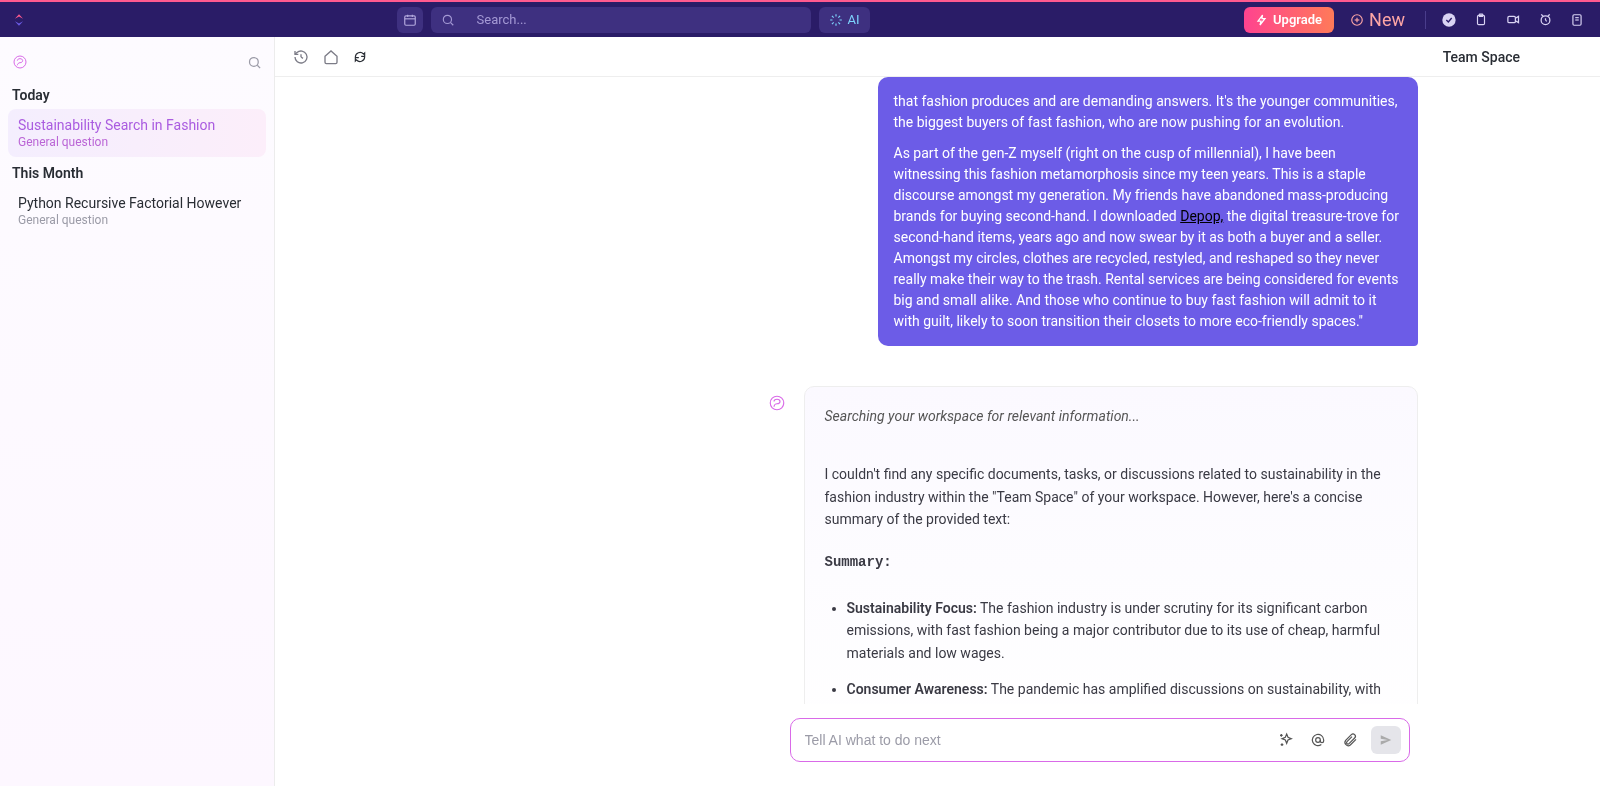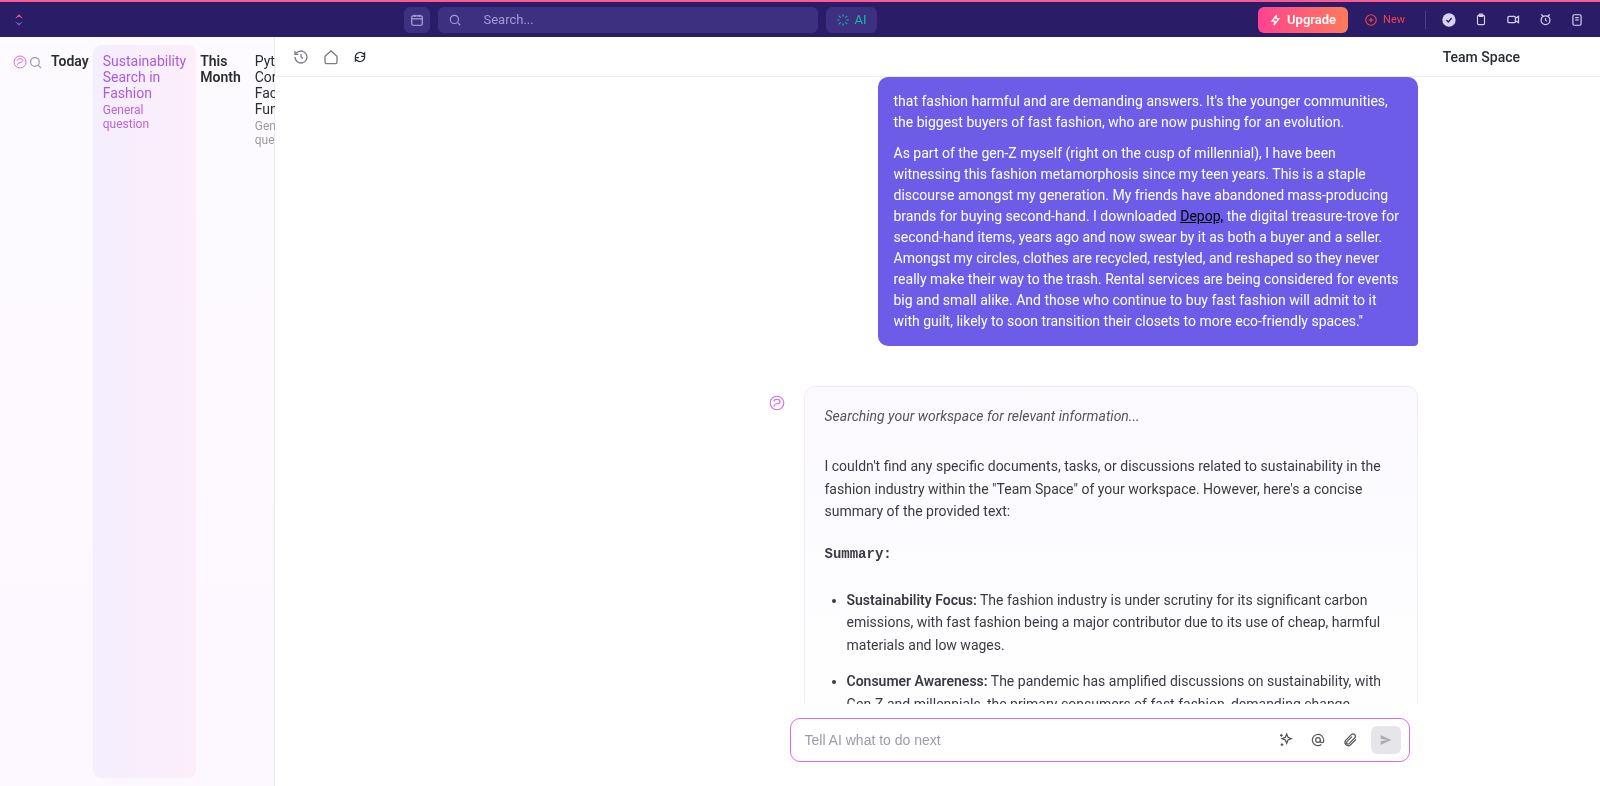"AI" .ai-pill { color: #14b8a6 -> #7dd3fc }
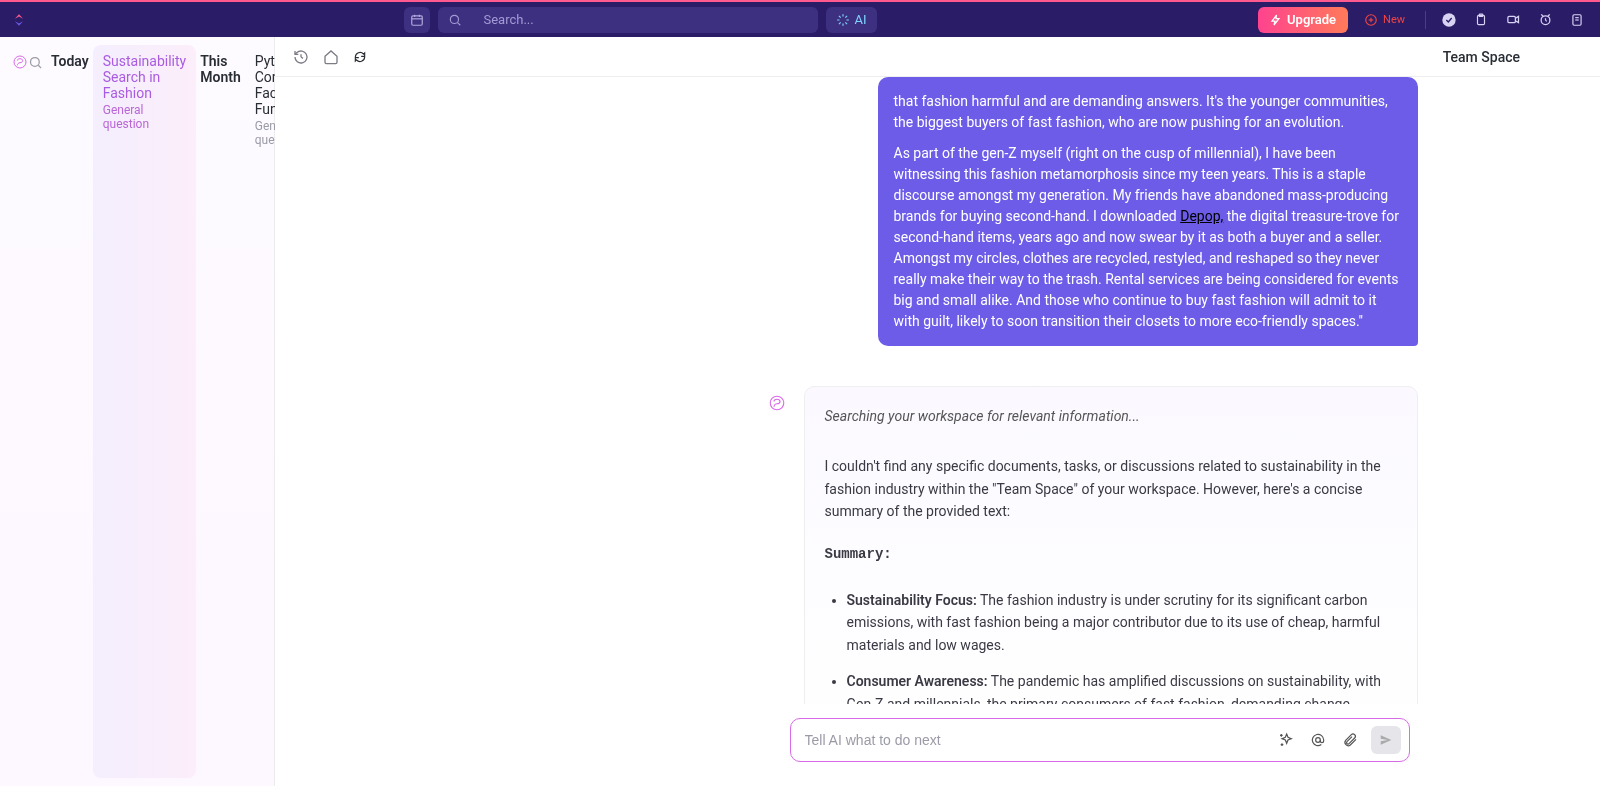"New" .new-btn { color: #ef4444 -> #fca5a5; font-size: 11px -> 18px }
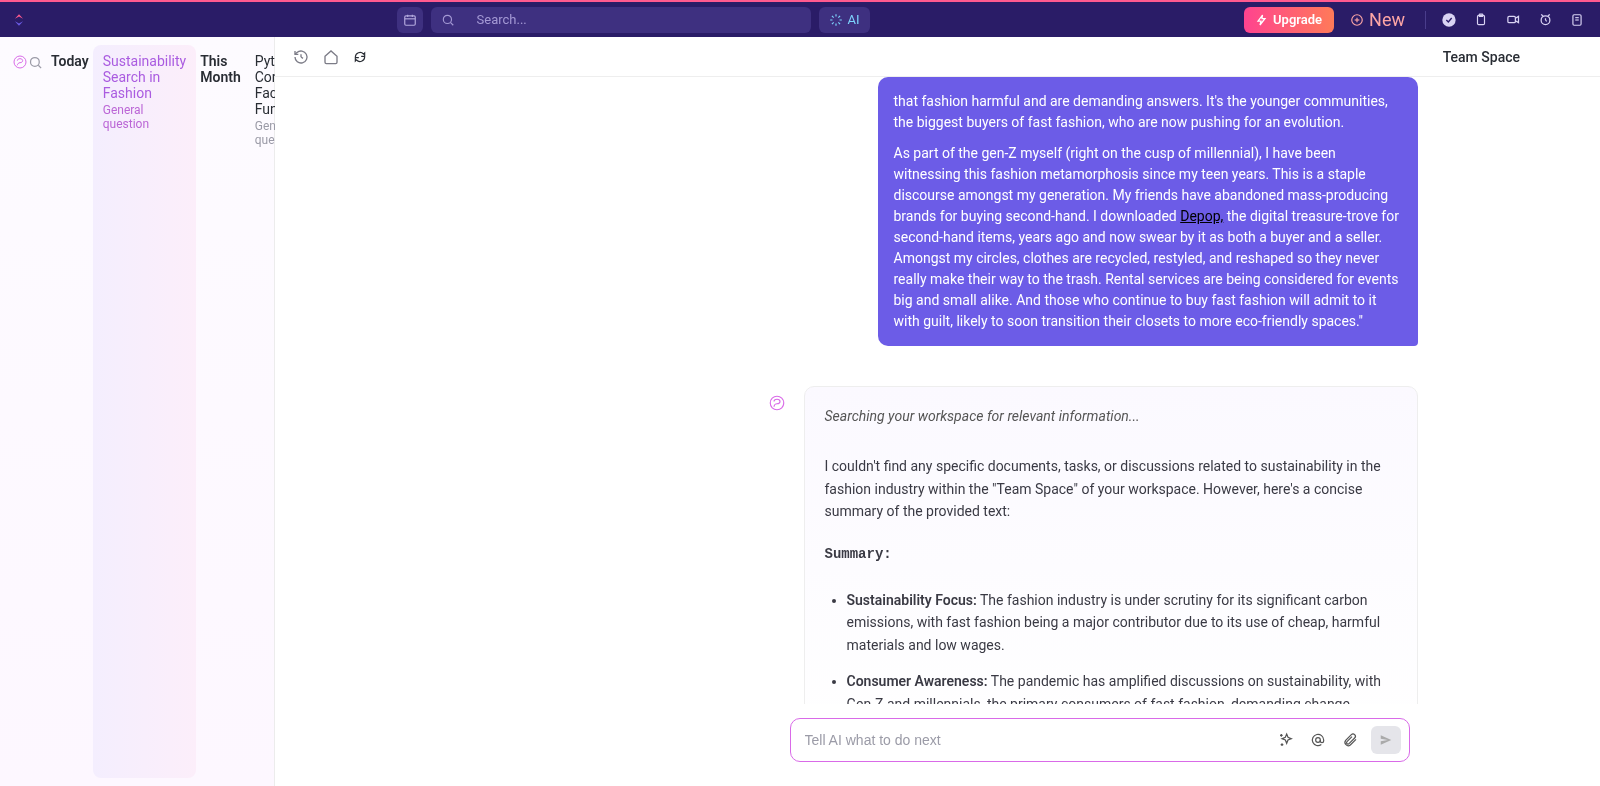"Today" .sidebar { flex-direction: none -> column }
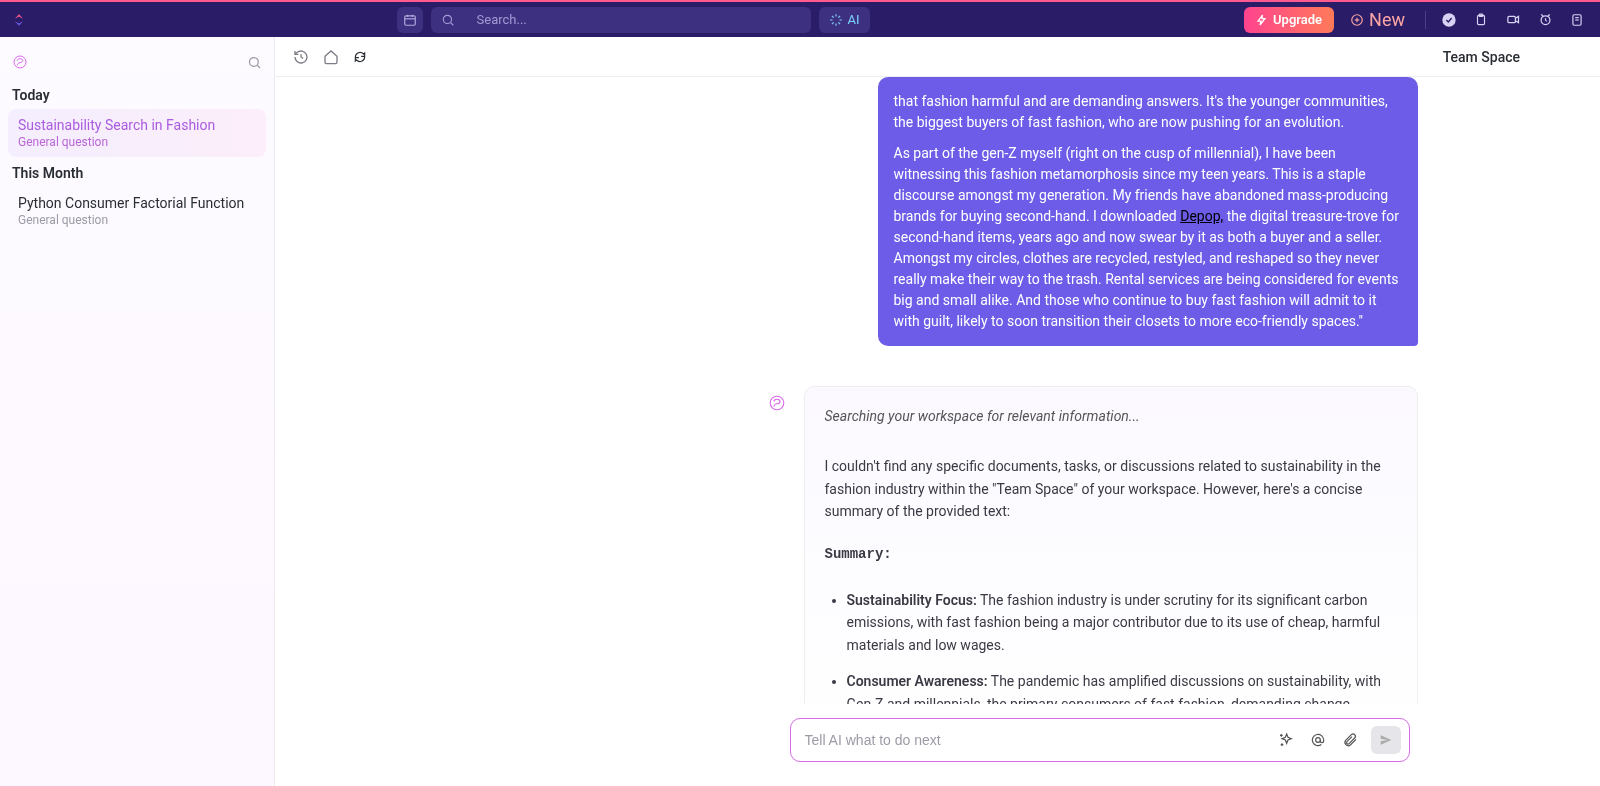"that fashion harmful and are" p { text: harmful -> produces }
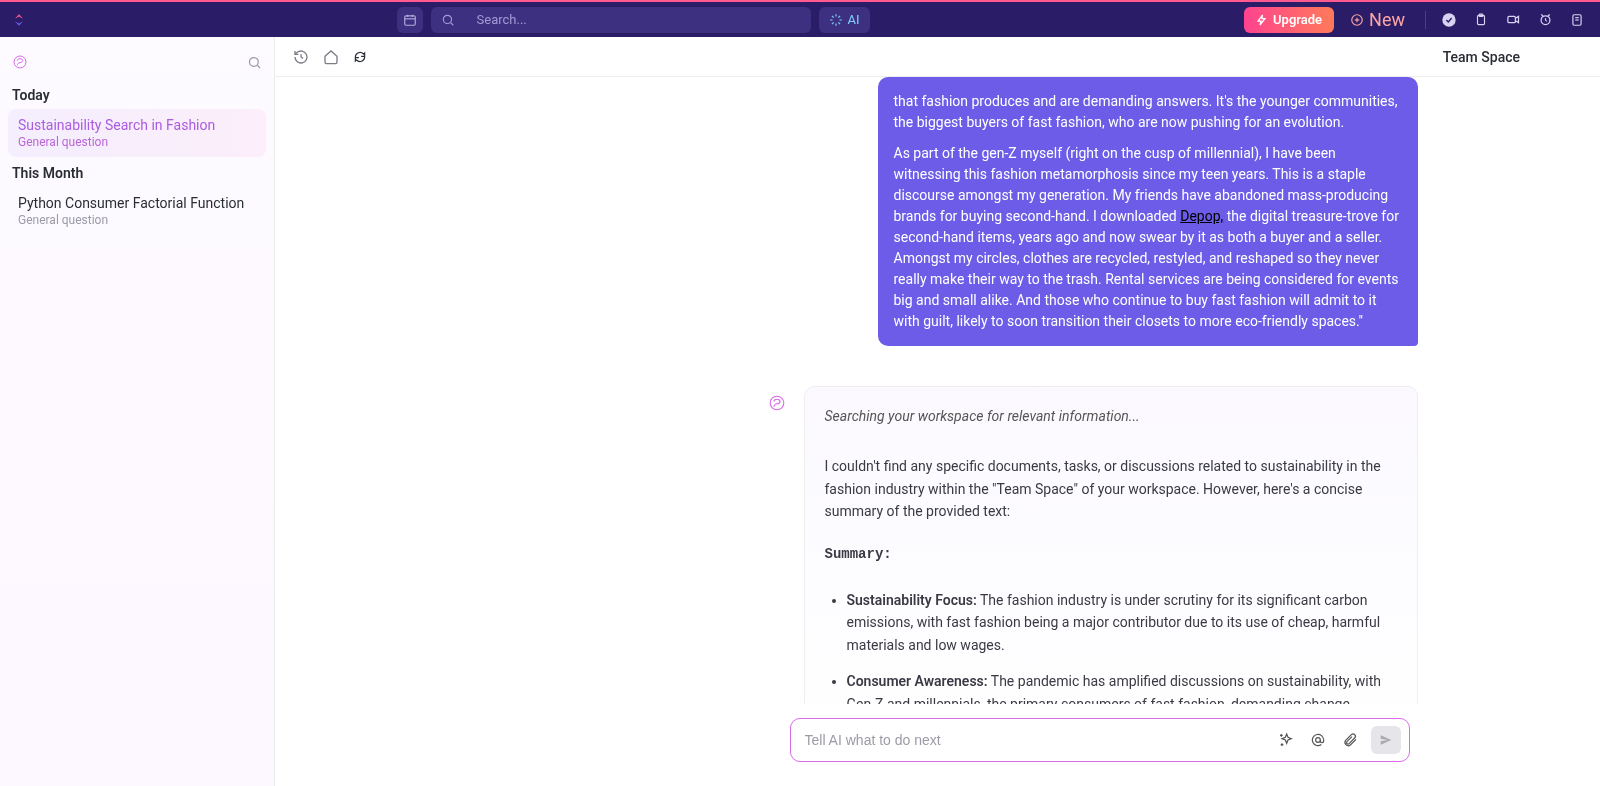"Python Consumer Factorial Function" div.conv-title { text: Consumer Factorial Function -> Recursive Factorial However }
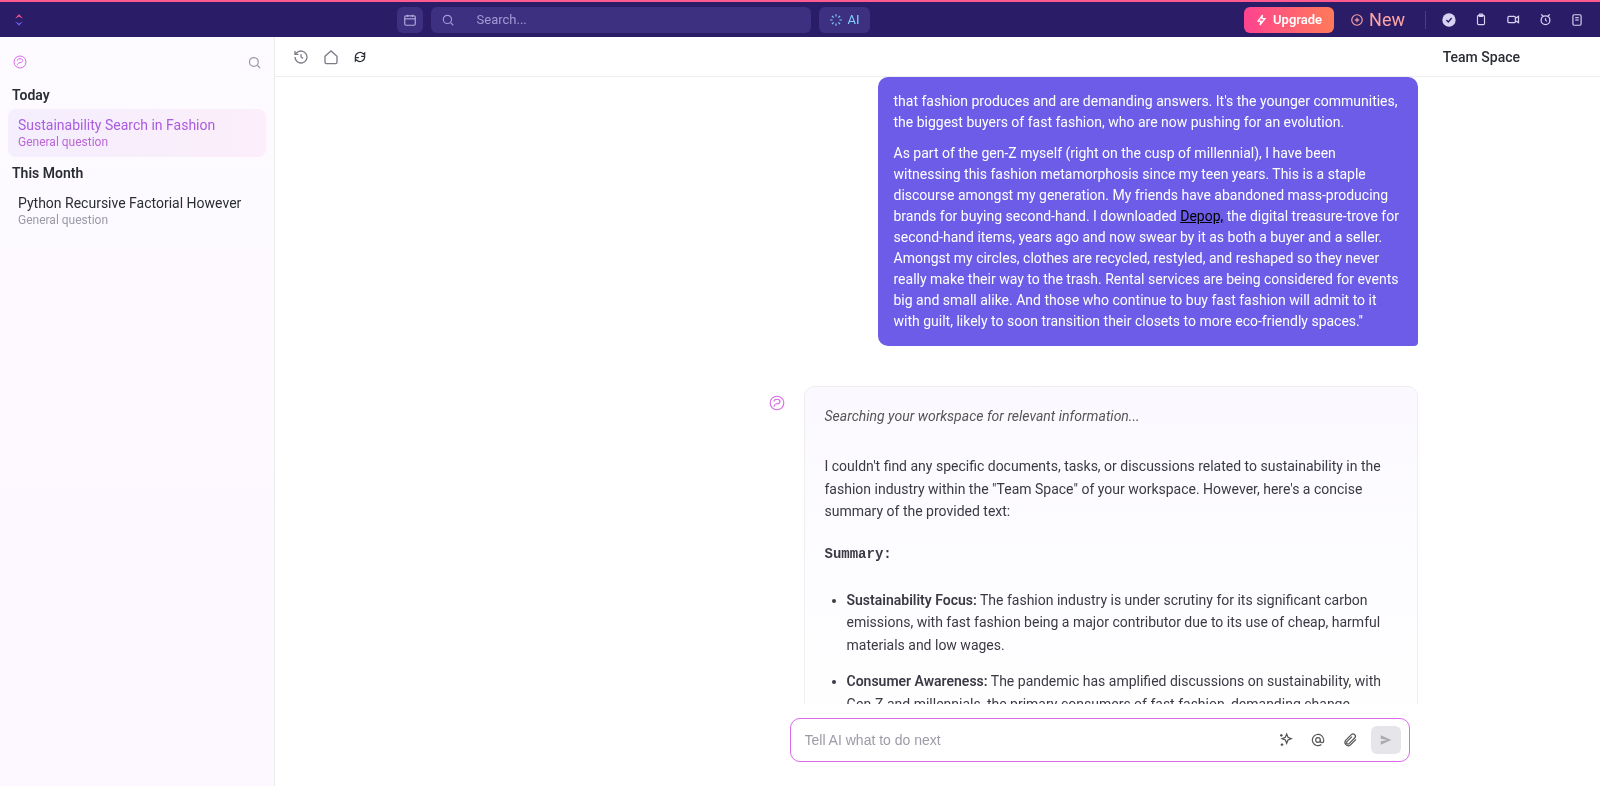"Searching your workspace for relevant" .ai-bubble .status { margin-bottom: 28px -> 36px }
